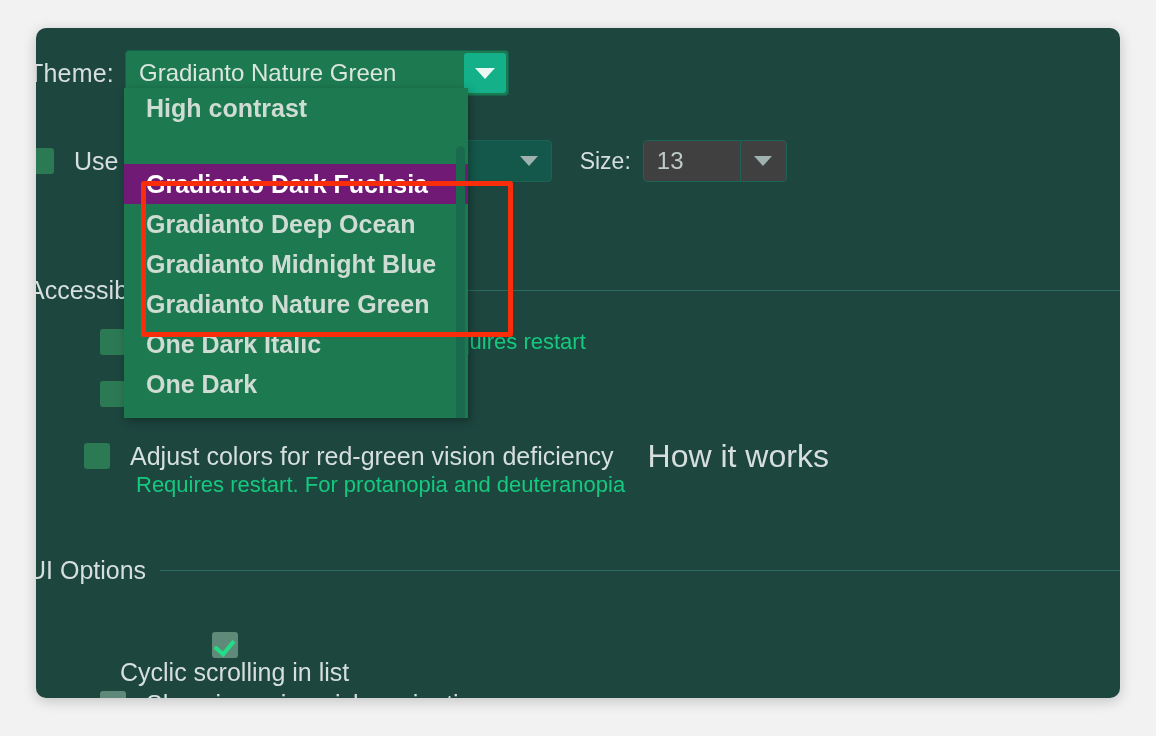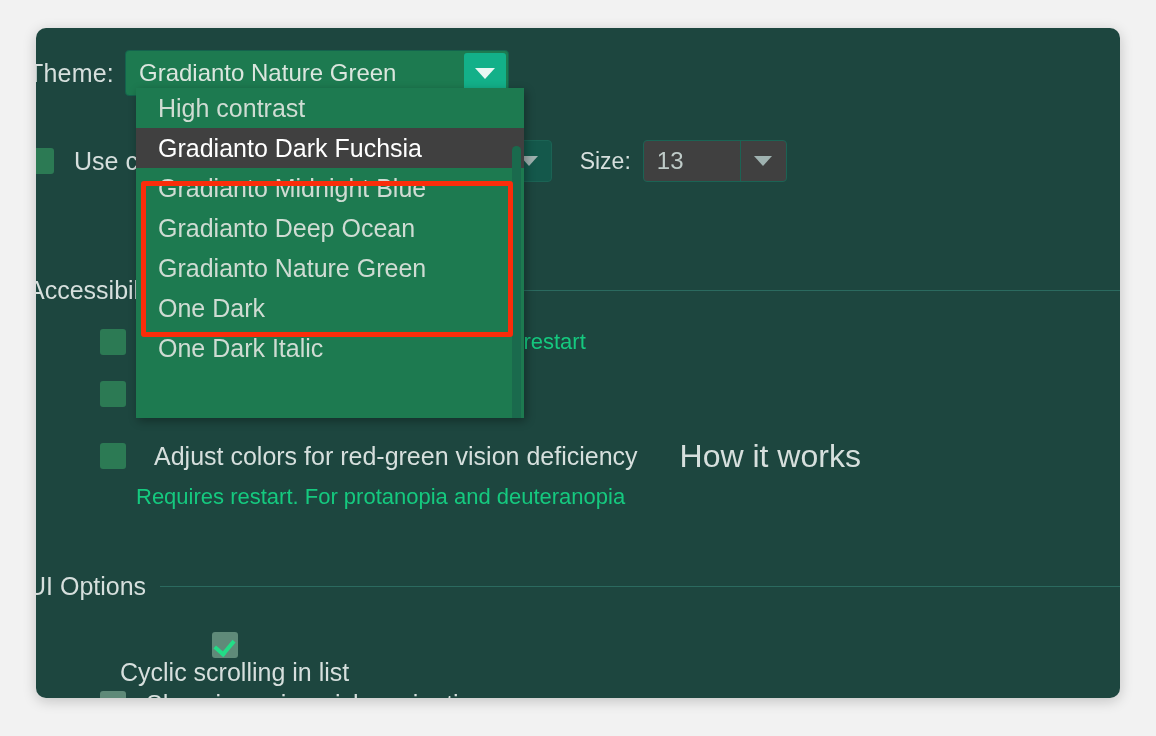"High contrast" #dropdown { font-weight: none -> bold; left: 136px -> 124px; width: 388px -> 344px }
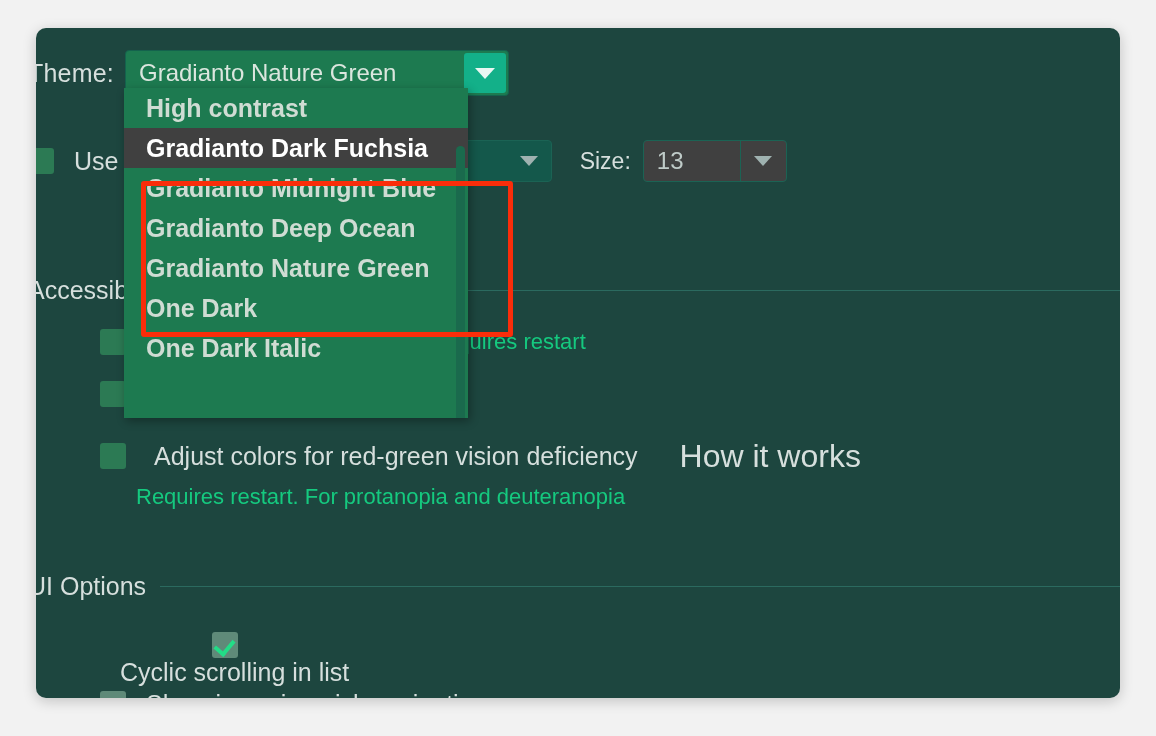"Gradianto Dark Fuchsia" .dd-item.selected { background: #404040 -> #701a75; margin-top: none -> 36px }
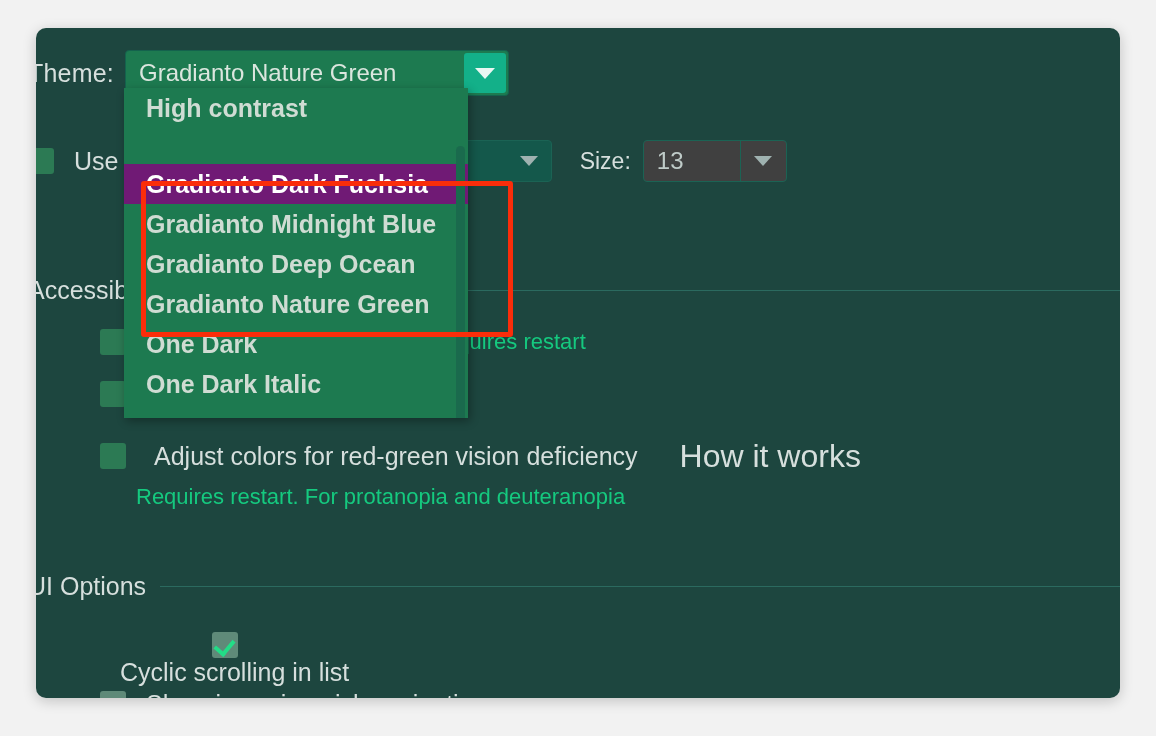"Gradianto Midnight Blue" div.dd-item { order: before "Gradianto Deep Ocean" -> after "Gradianto Deep Ocean" }
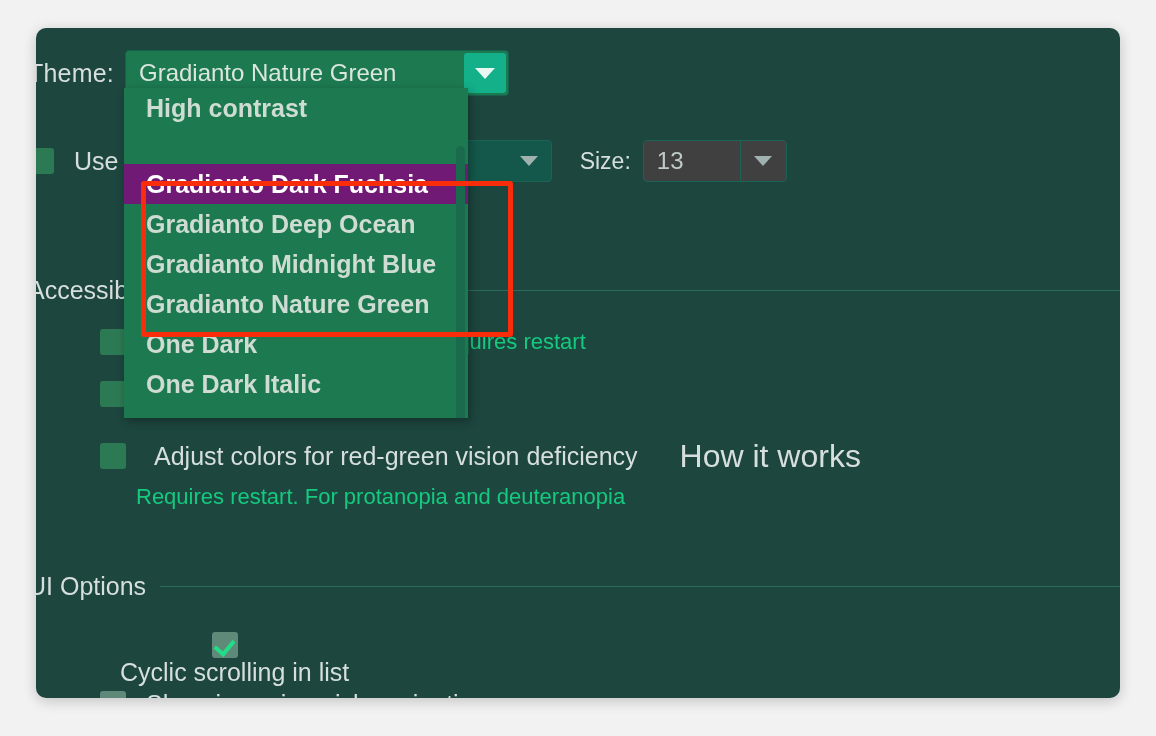"One Dark" div.dd-item { order: before "One Dark Italic" -> after "One Dark Italic" }
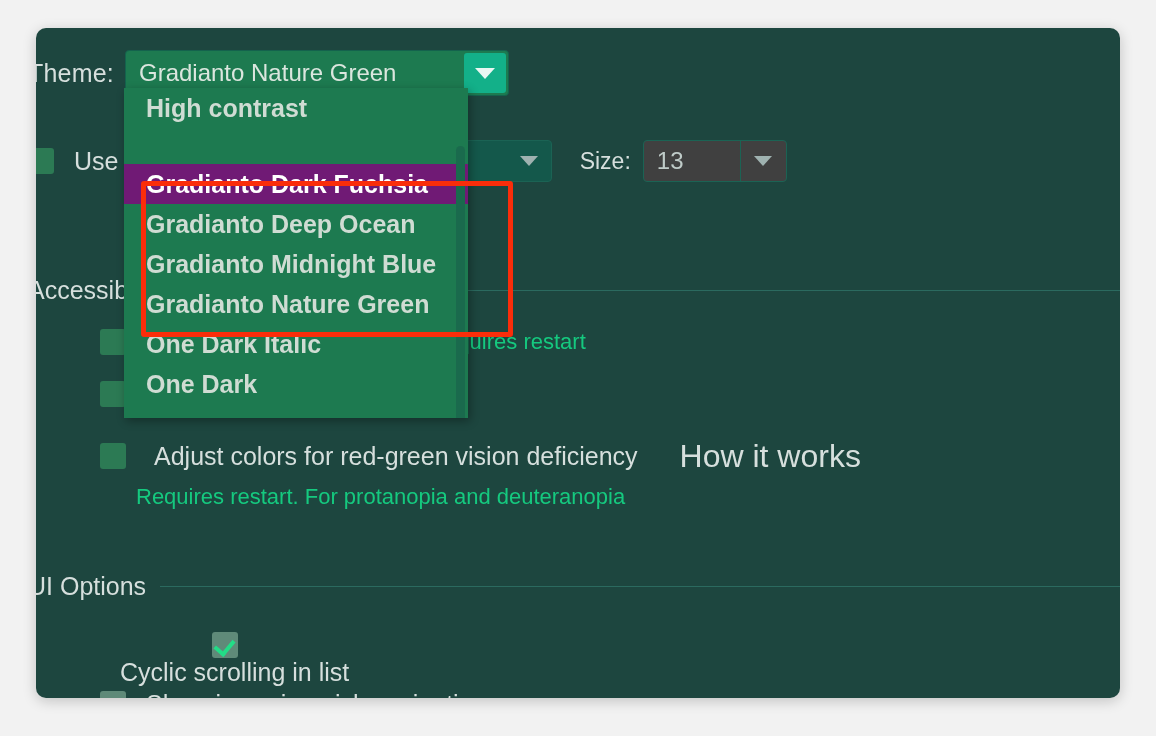"Adjust colors for red-green vision" #cb-sub3 { gap: 8px -> none; left: 72px -> 56px }
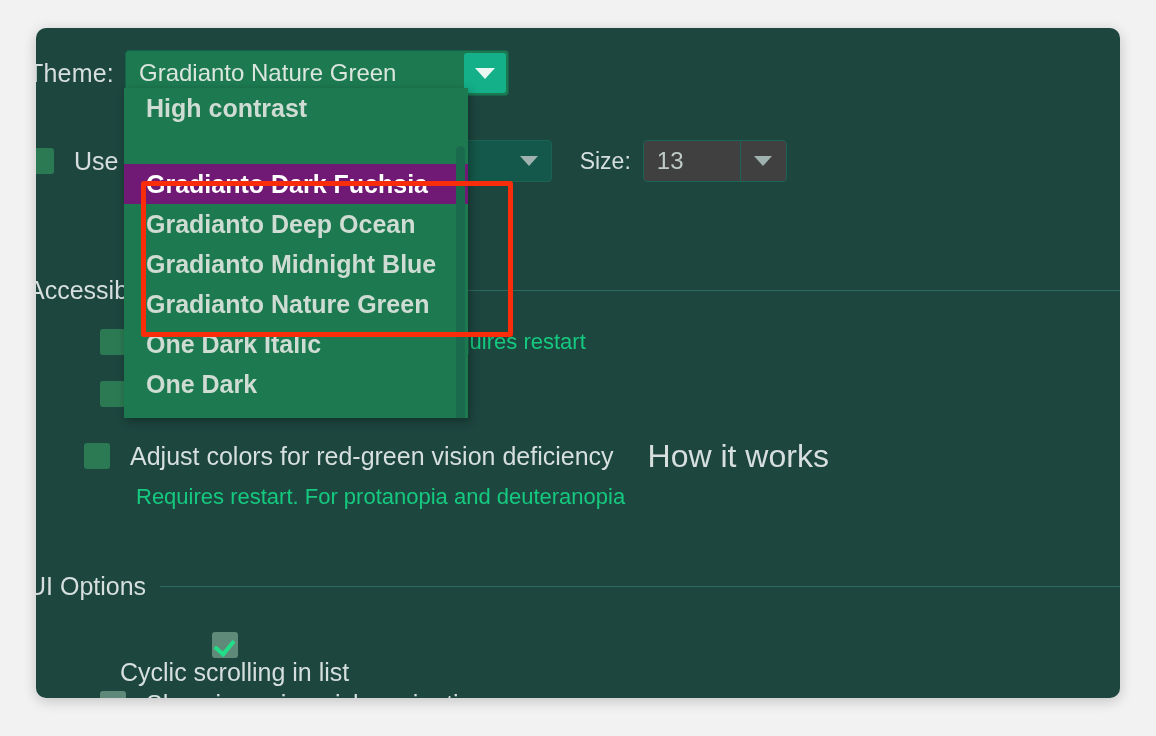"Requires restart. For protanopia and" .hint-block { top: 456px -> 444px }
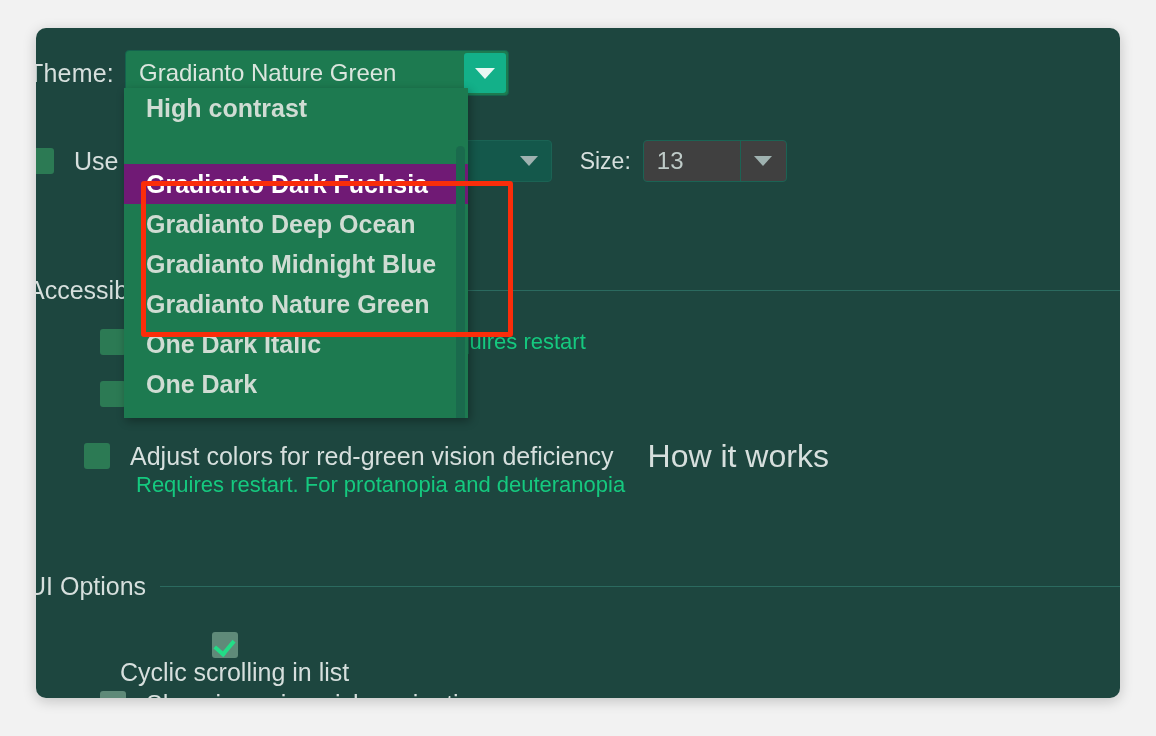"UI Options" #sec-uioptions { top: 544px -> 528px }
